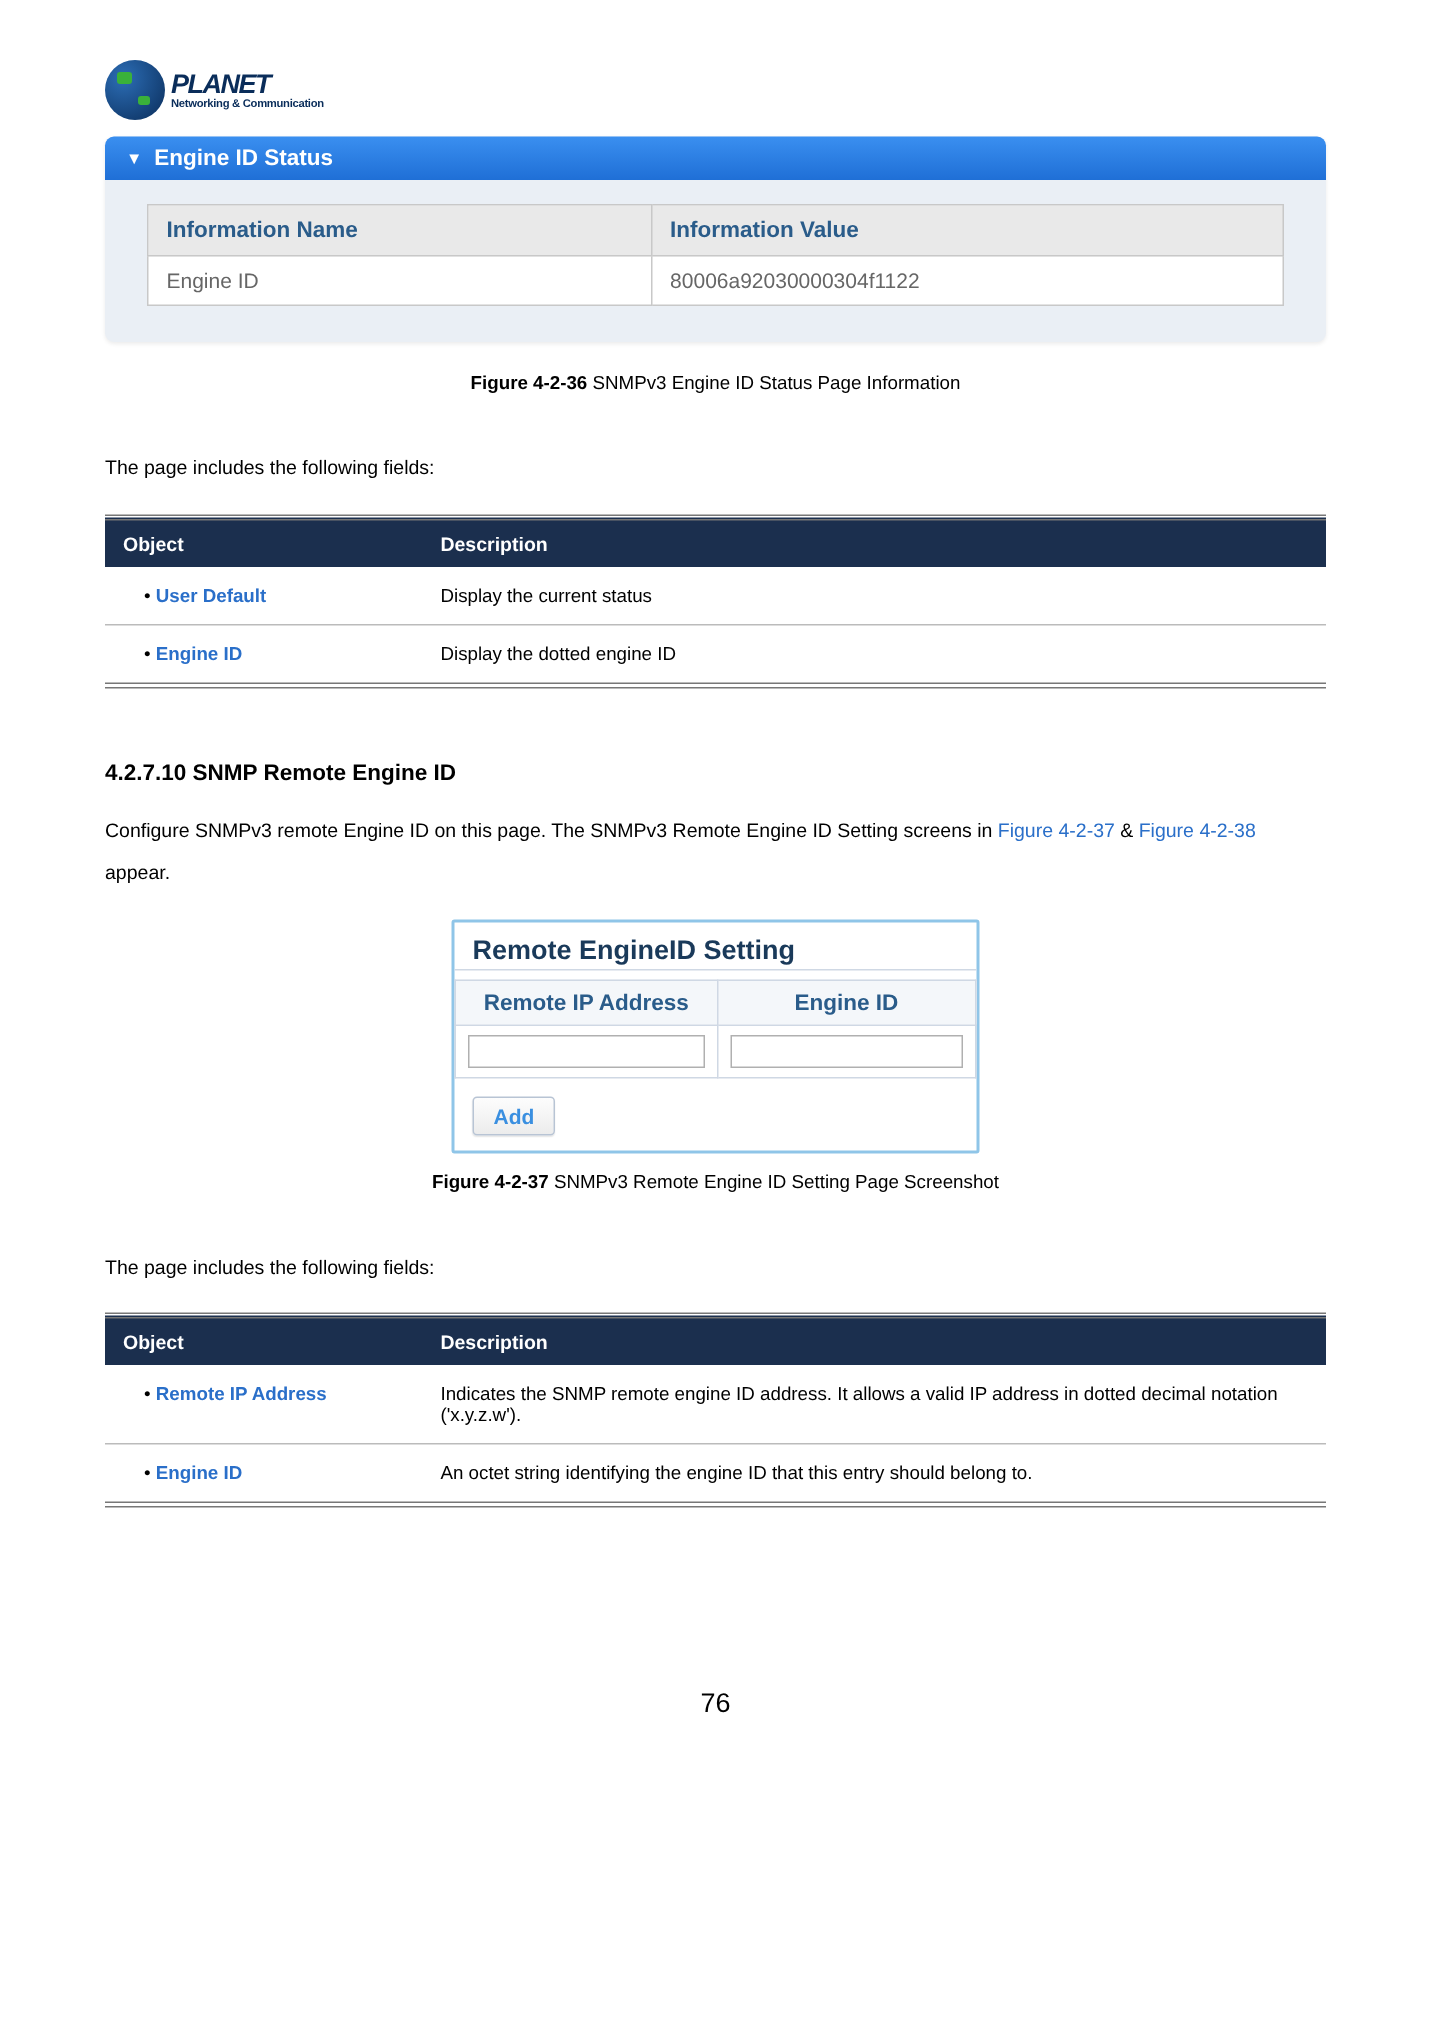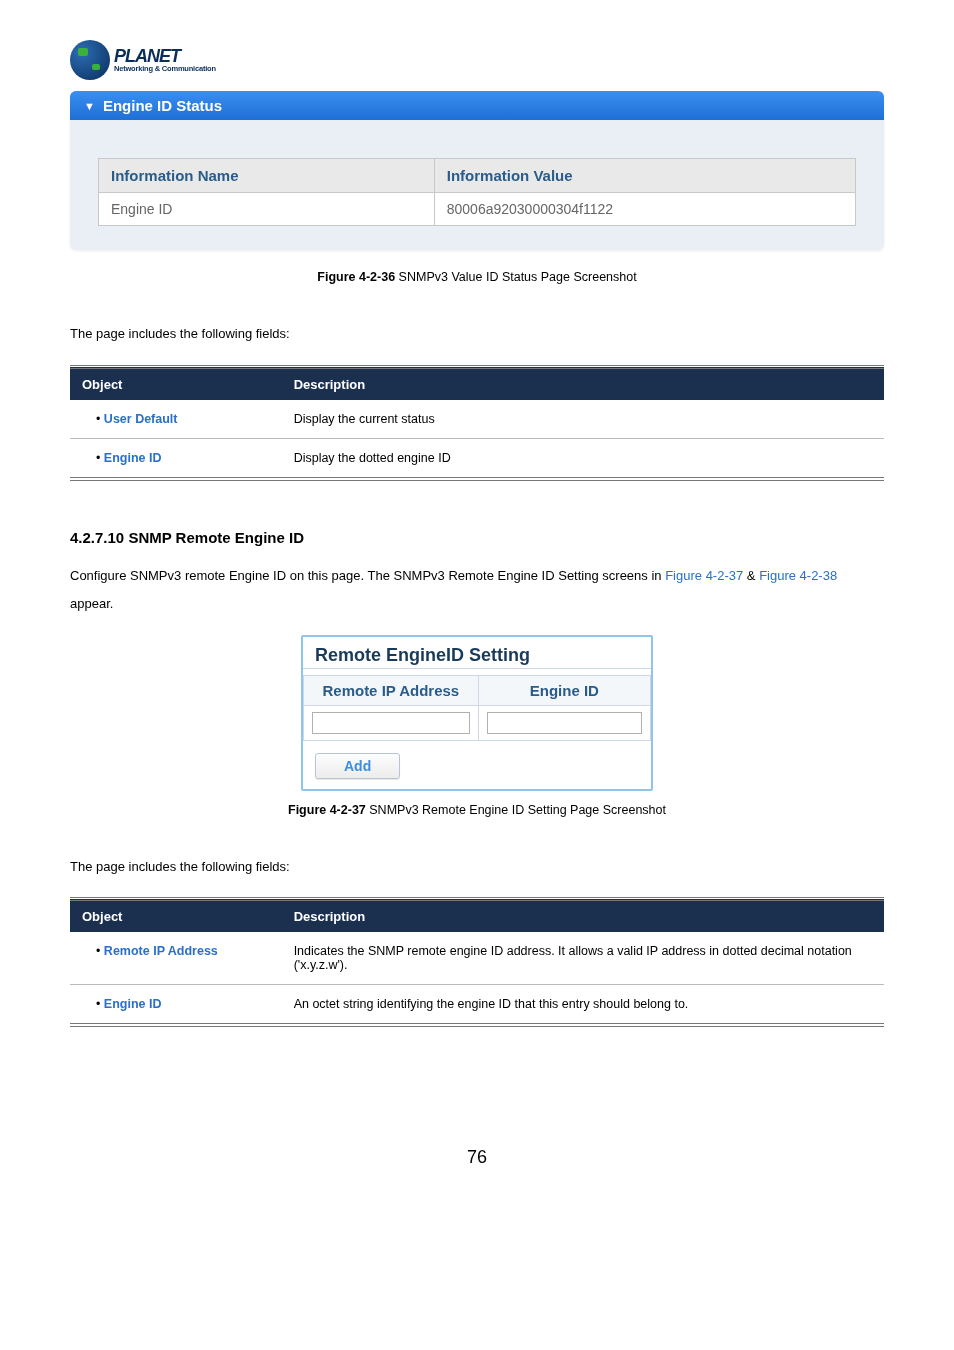"Information Name" .status-inner { padding: 38px 28px 0 28px -> 16px 28px 0 28px }
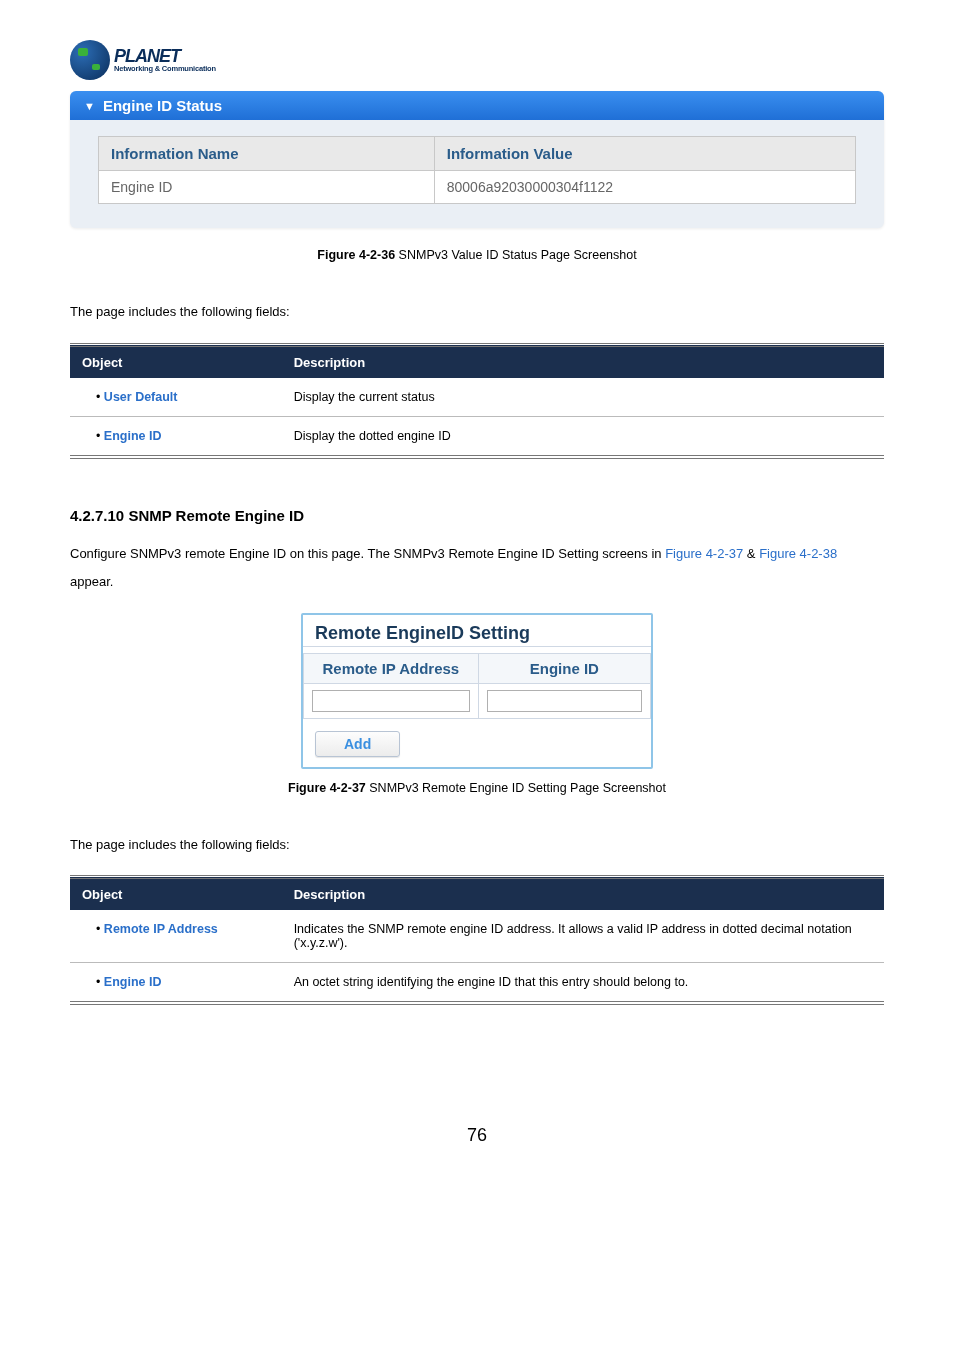"SNMPv3 Value ID Status Page" span { text: Value ID Status Page Screenshot -> Engine ID Status Page Information }
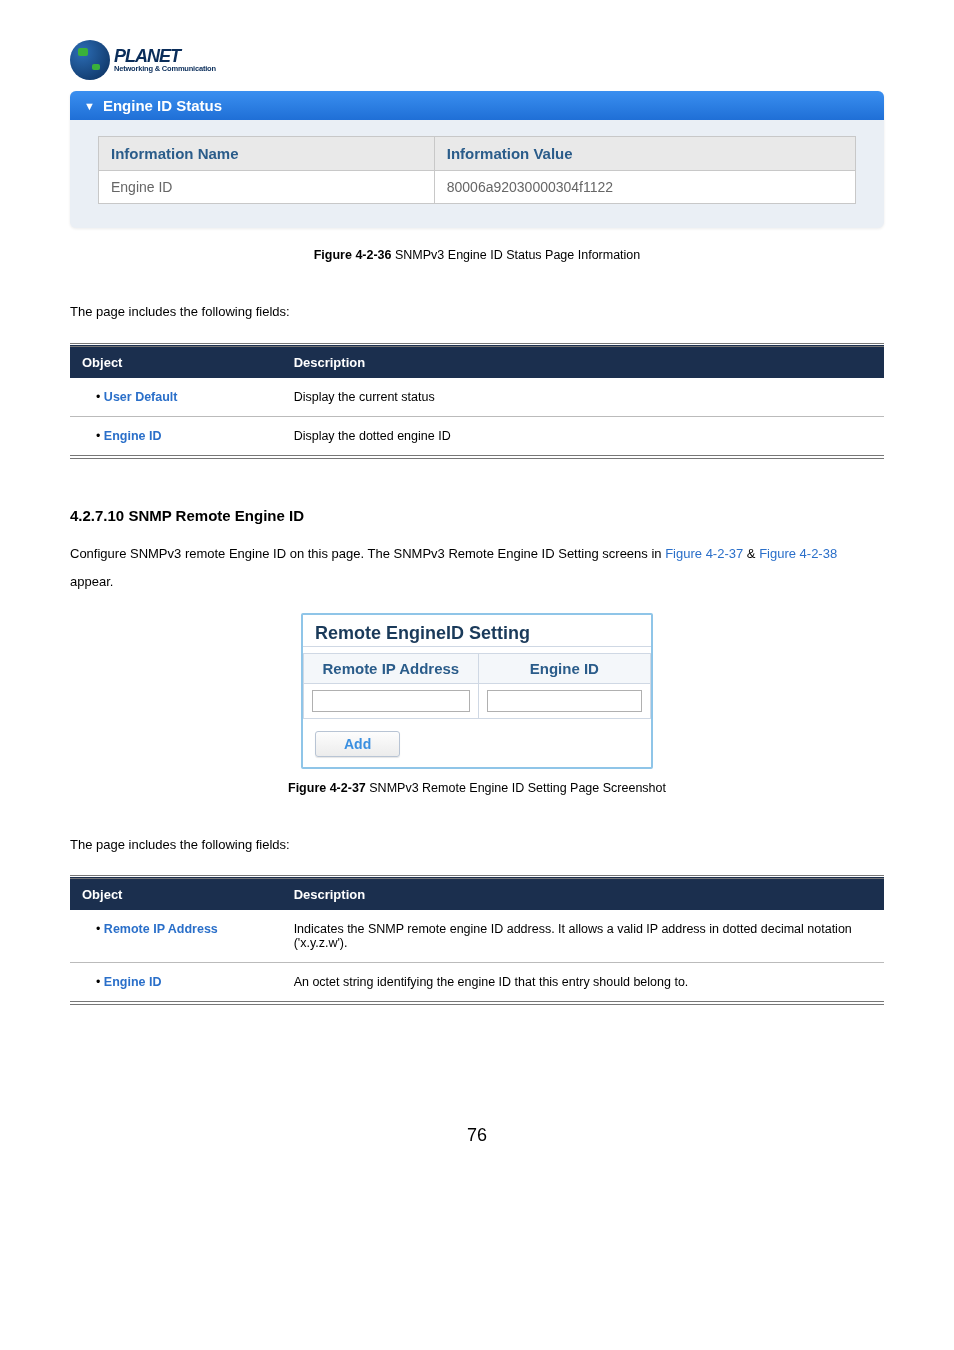"Add" .add-btn { padding: 4px 28px -> 4px 13px }
